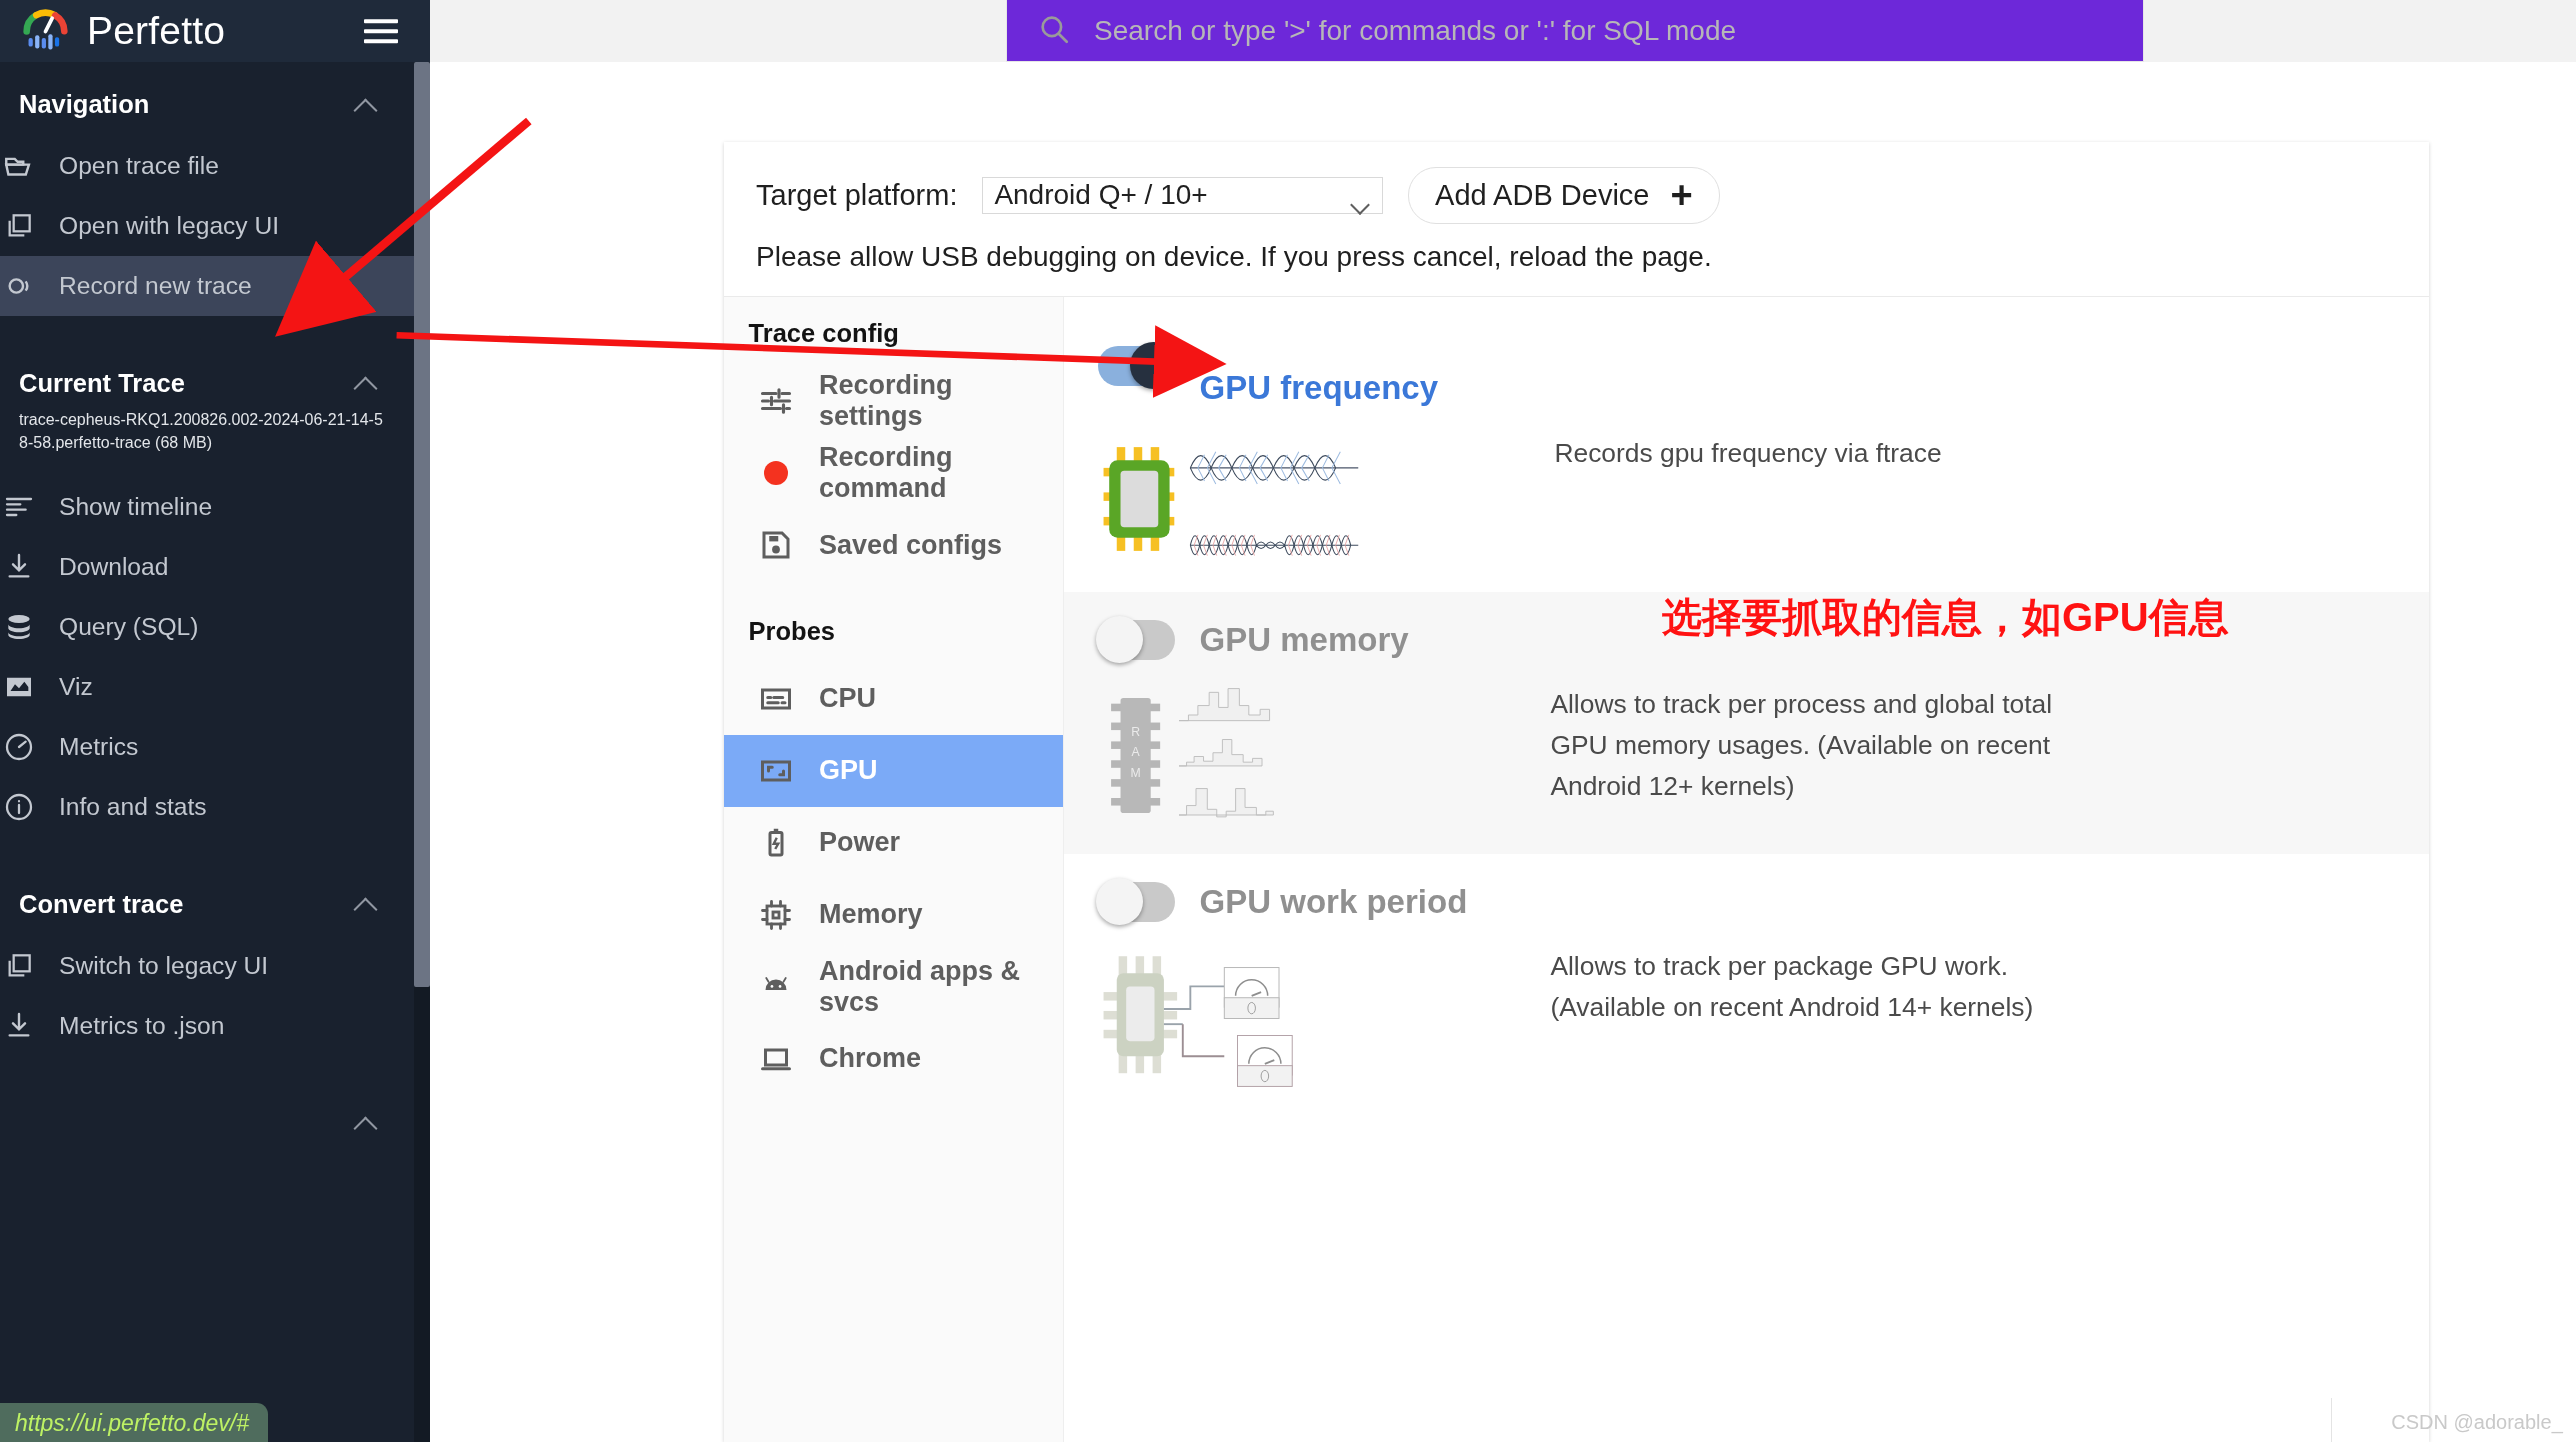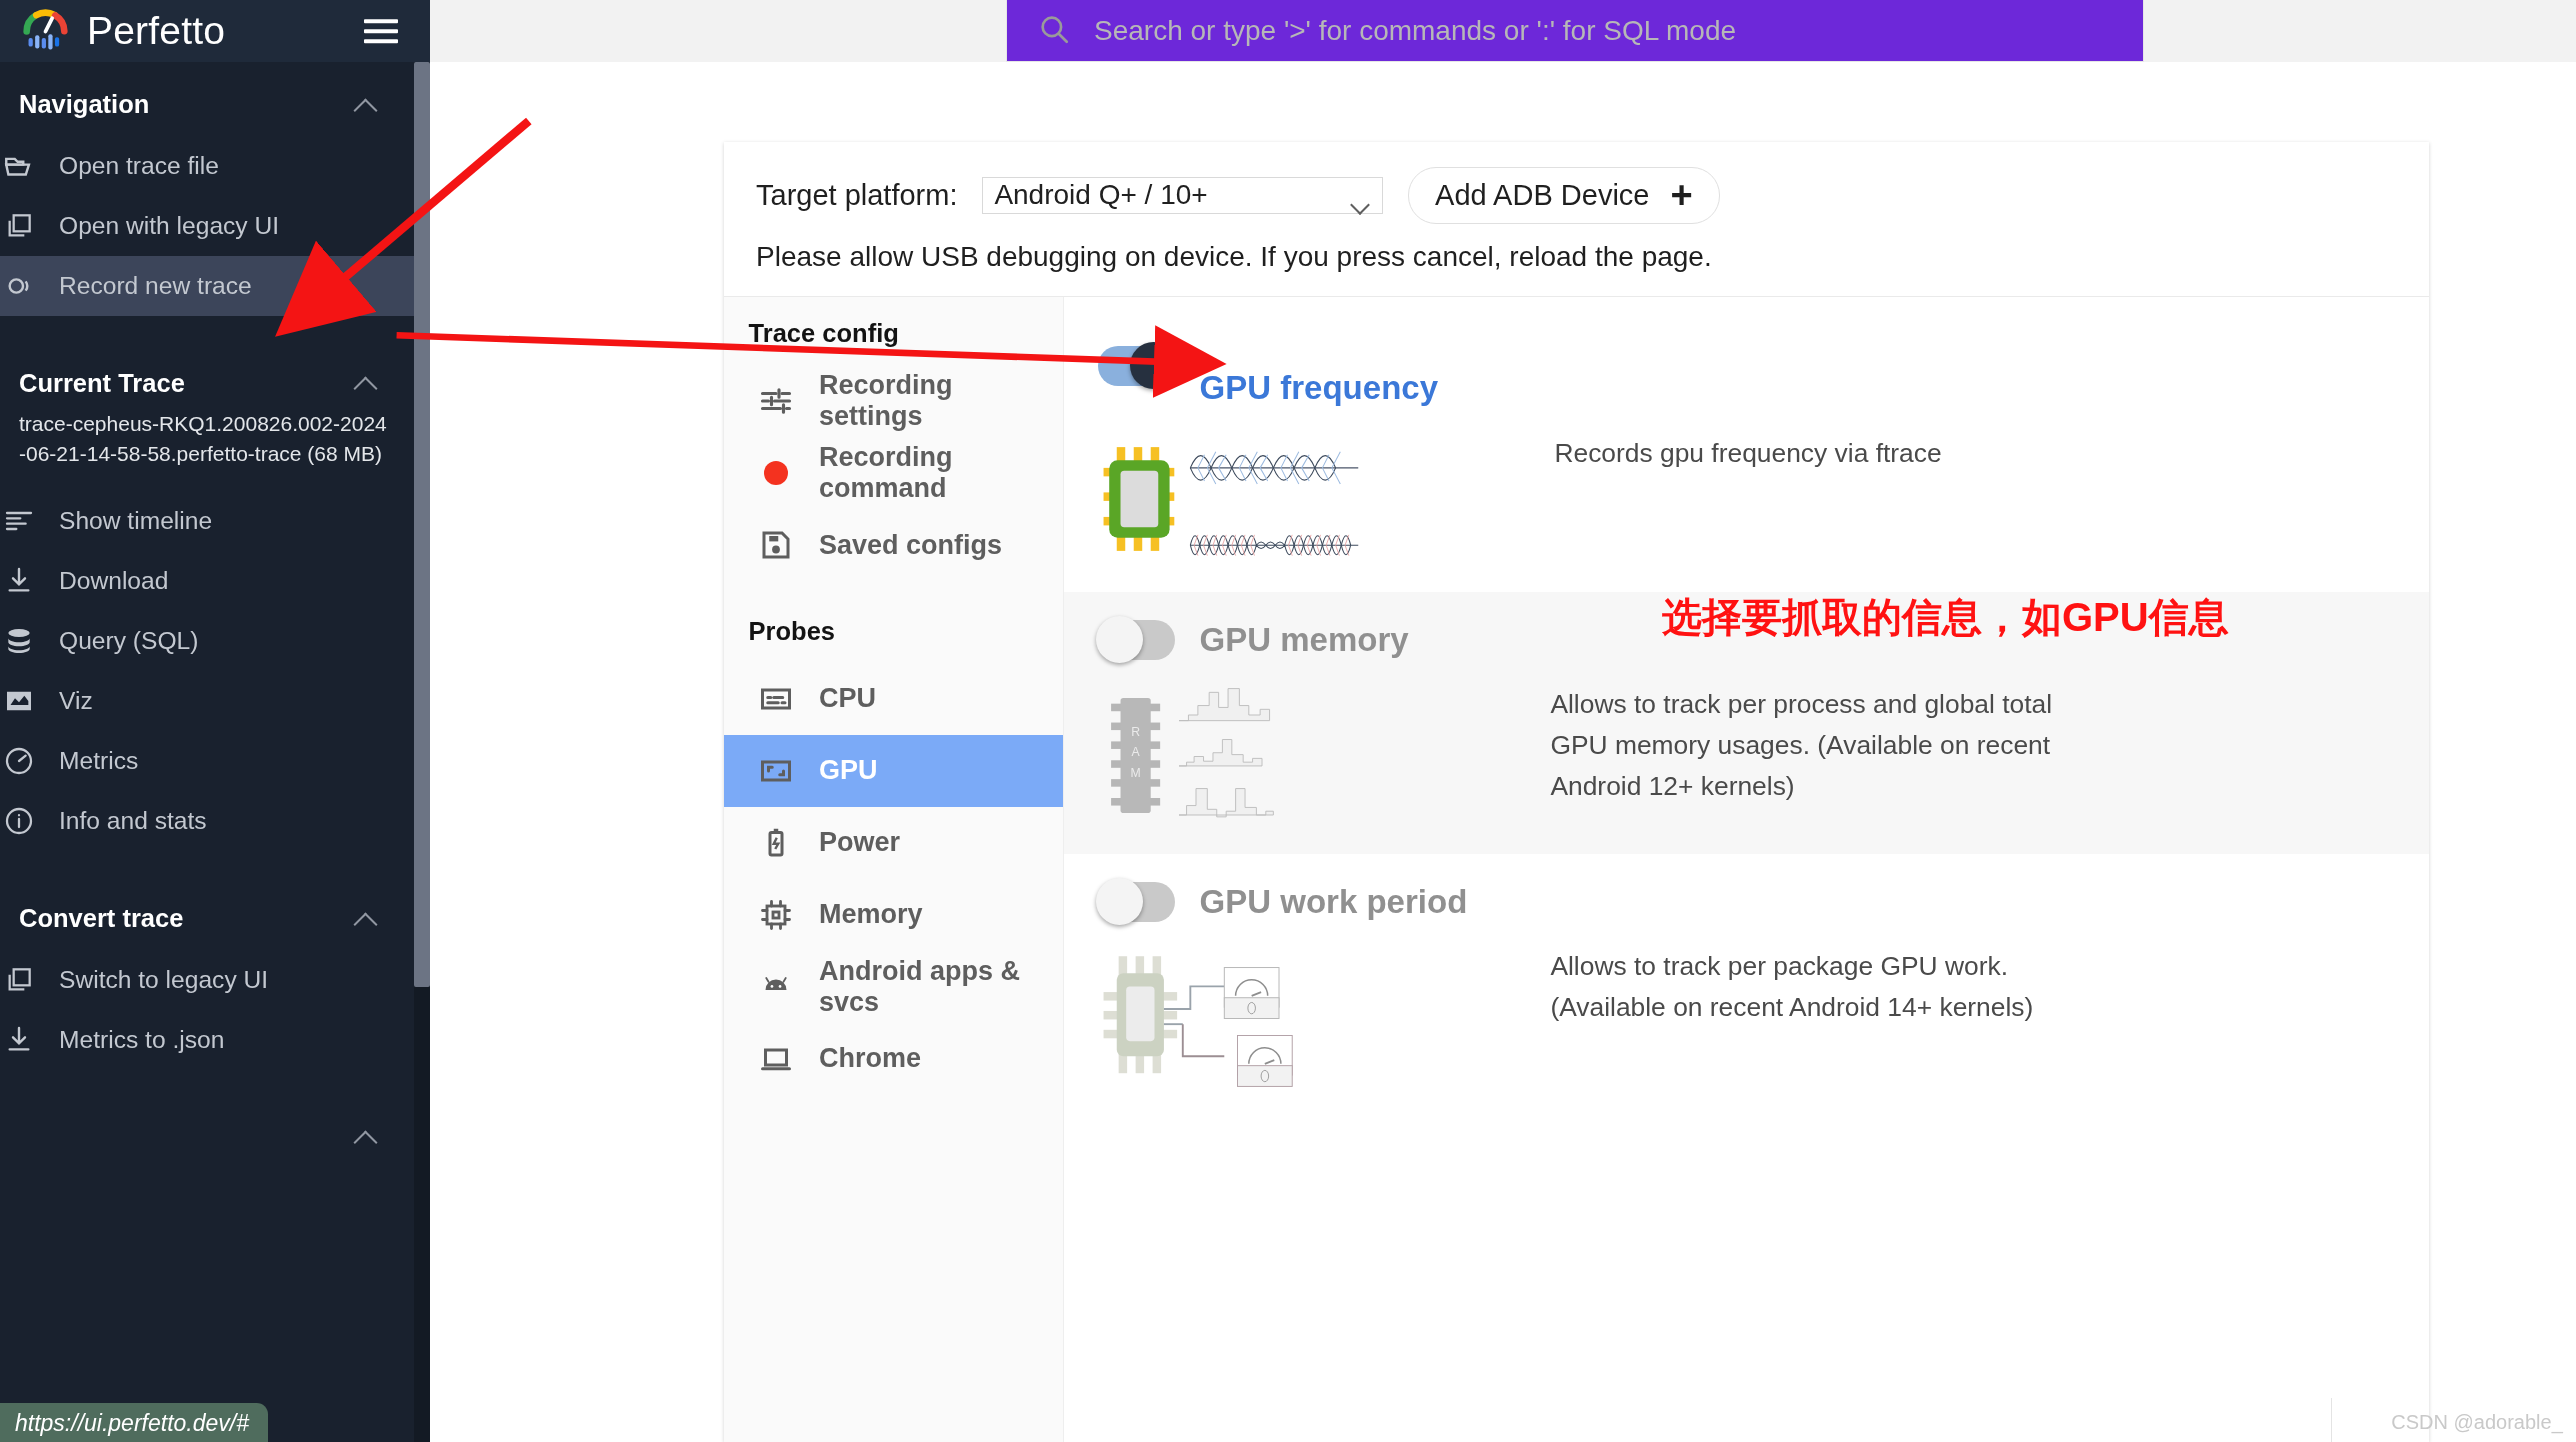"trace-cepheus-RKQ1.200826.002-2024-06-21" .sb-trace-name { font-size: 21px -> 16px }
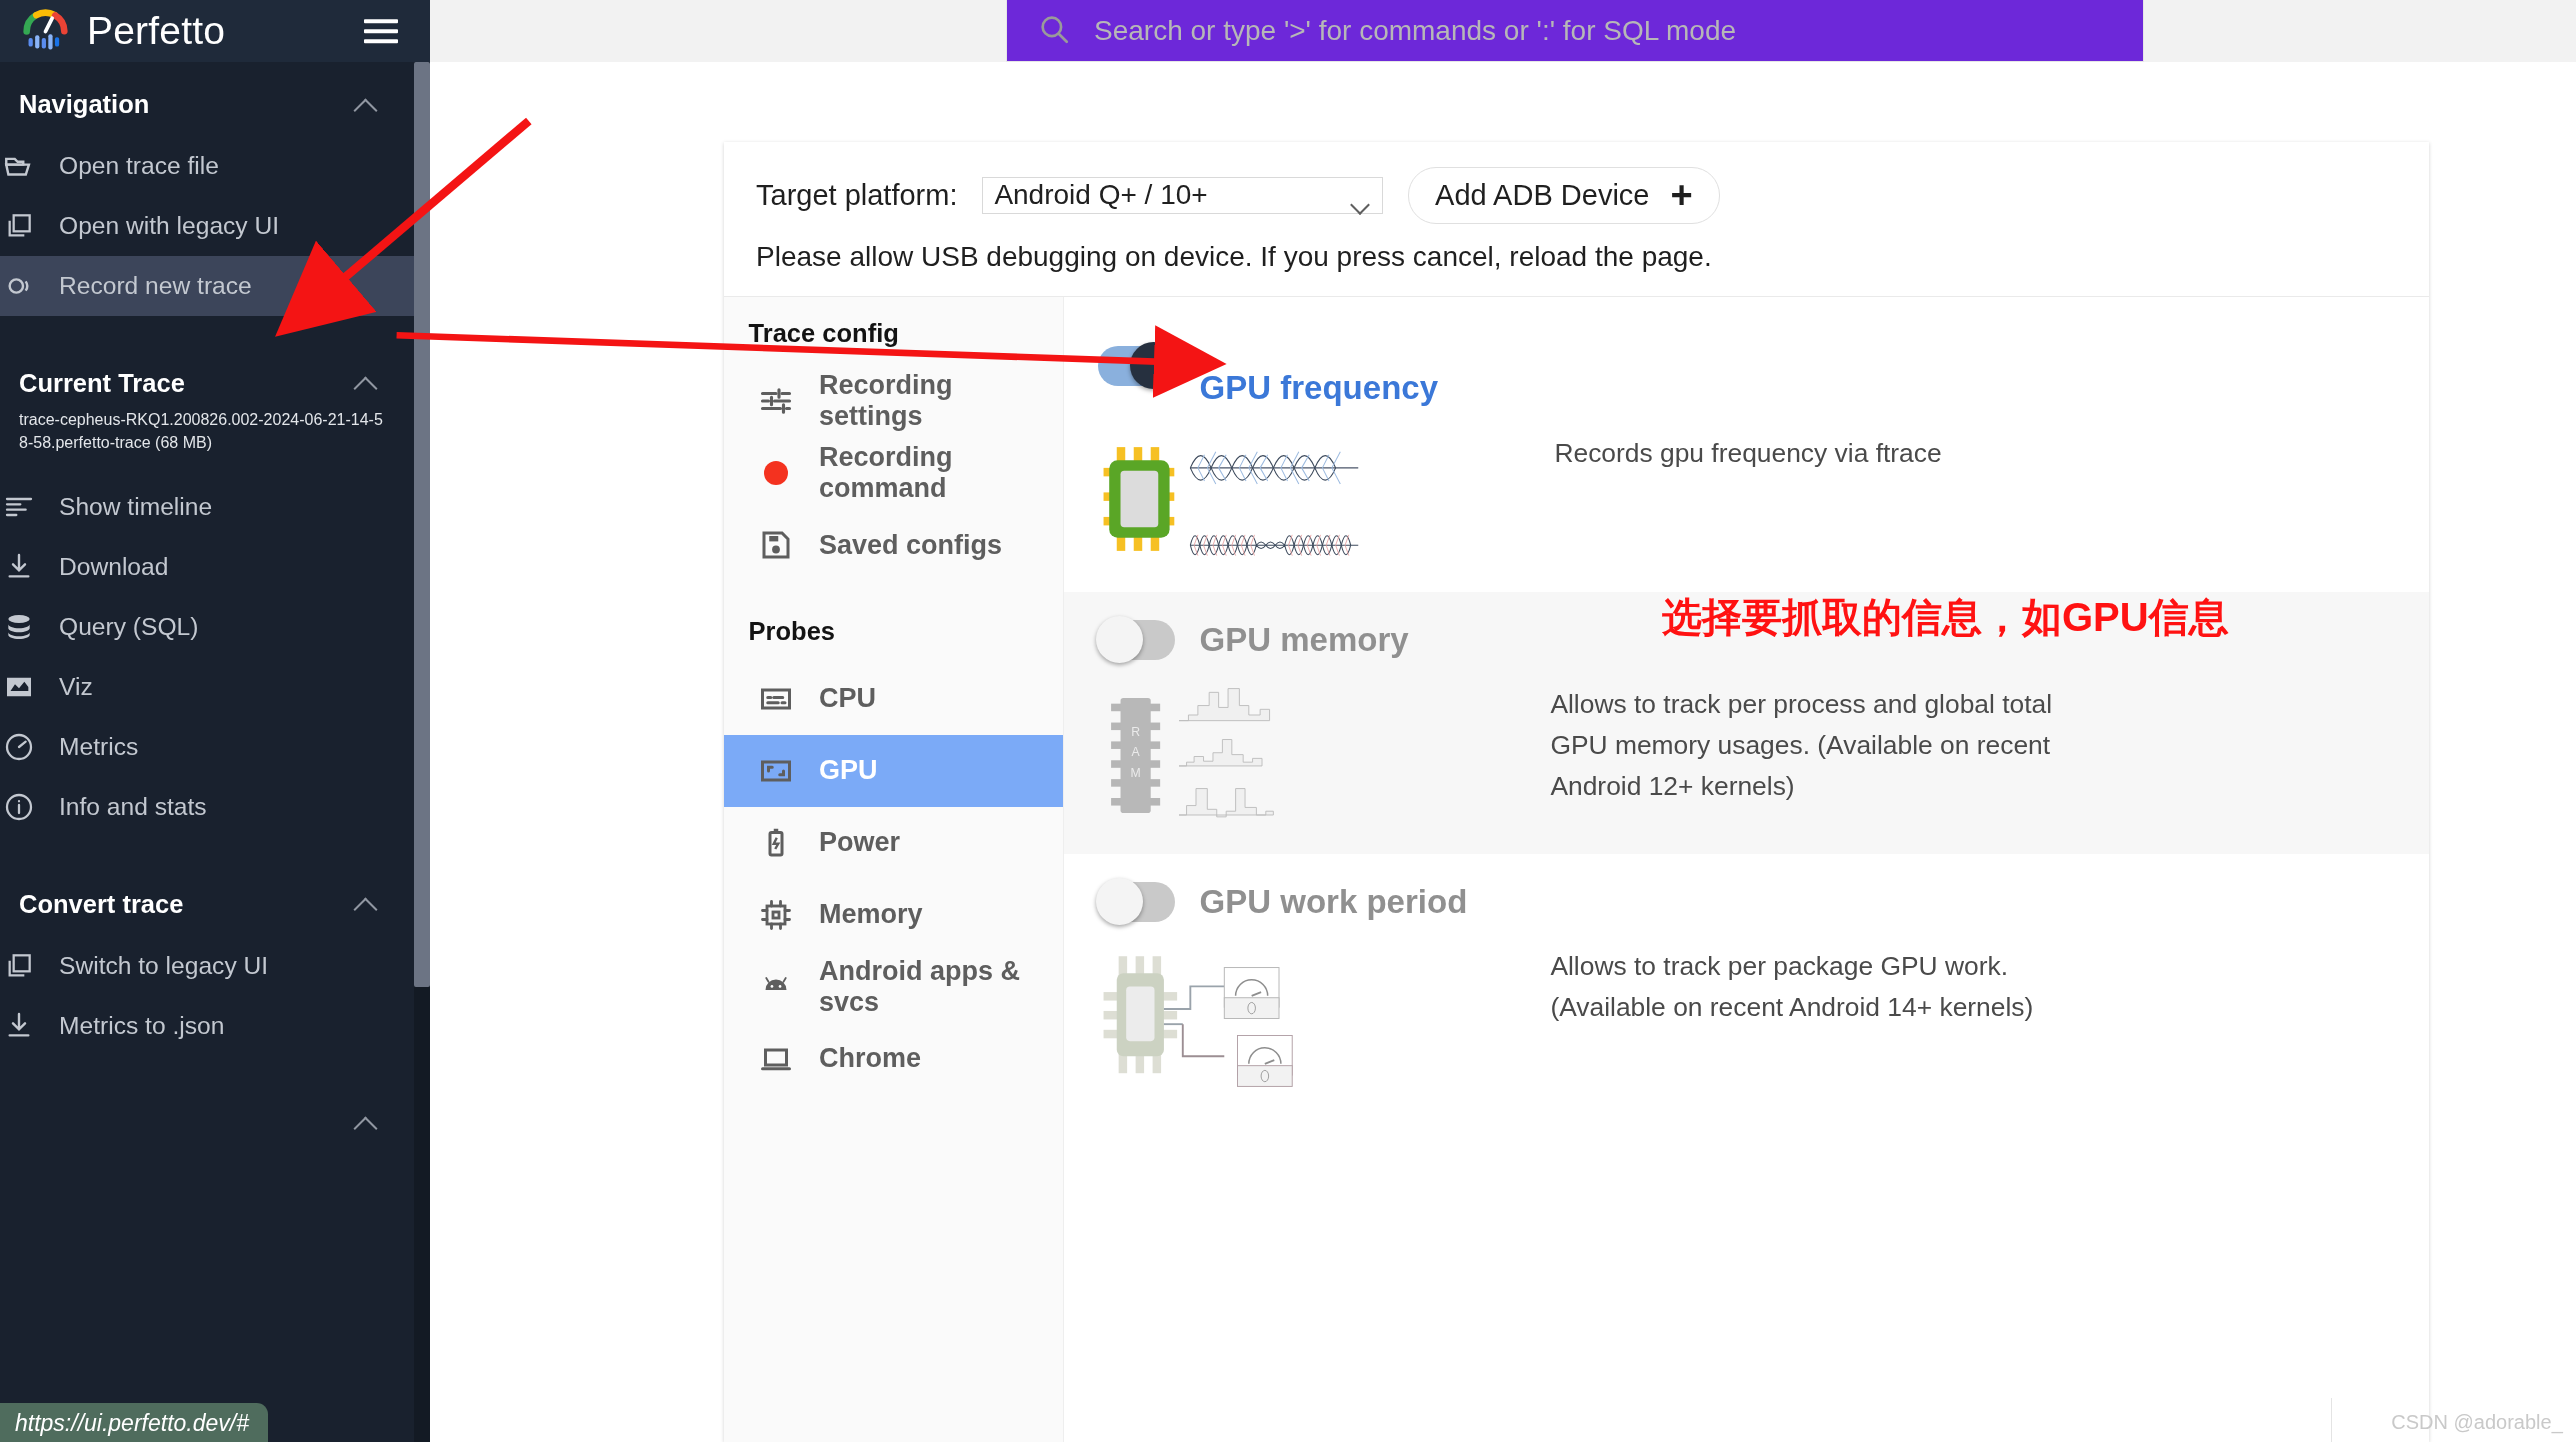"https://ui.perfetto.dev/#" .status-url { color: #ffffff -> #bef264 }
